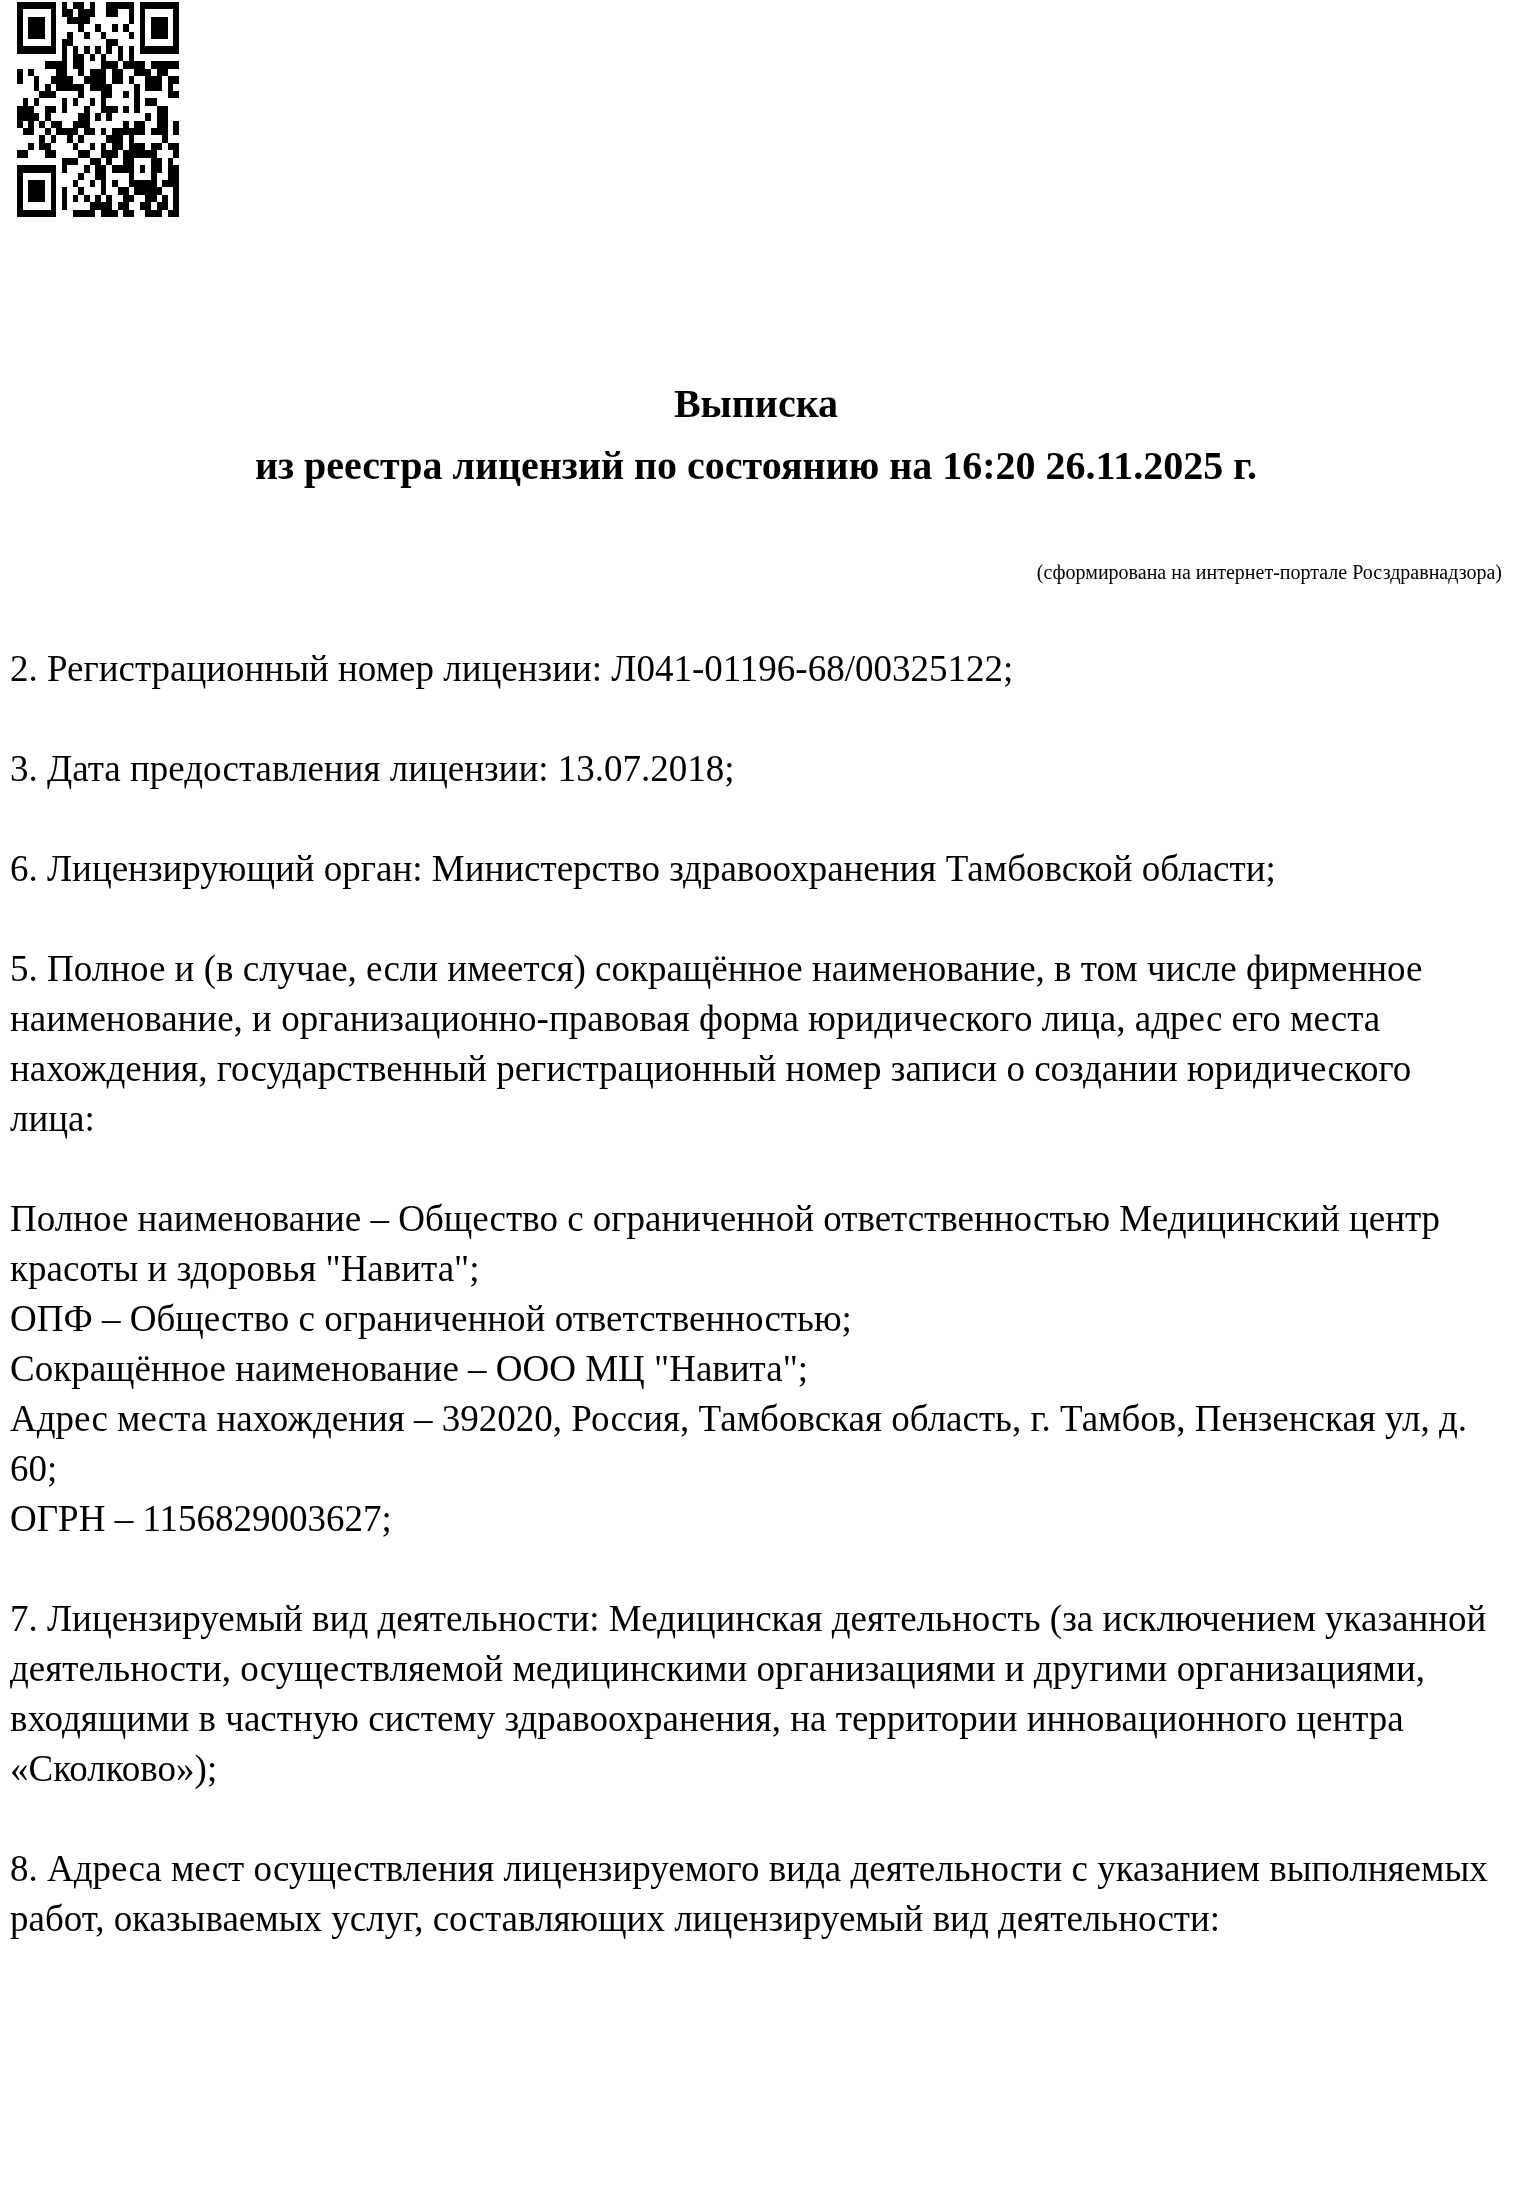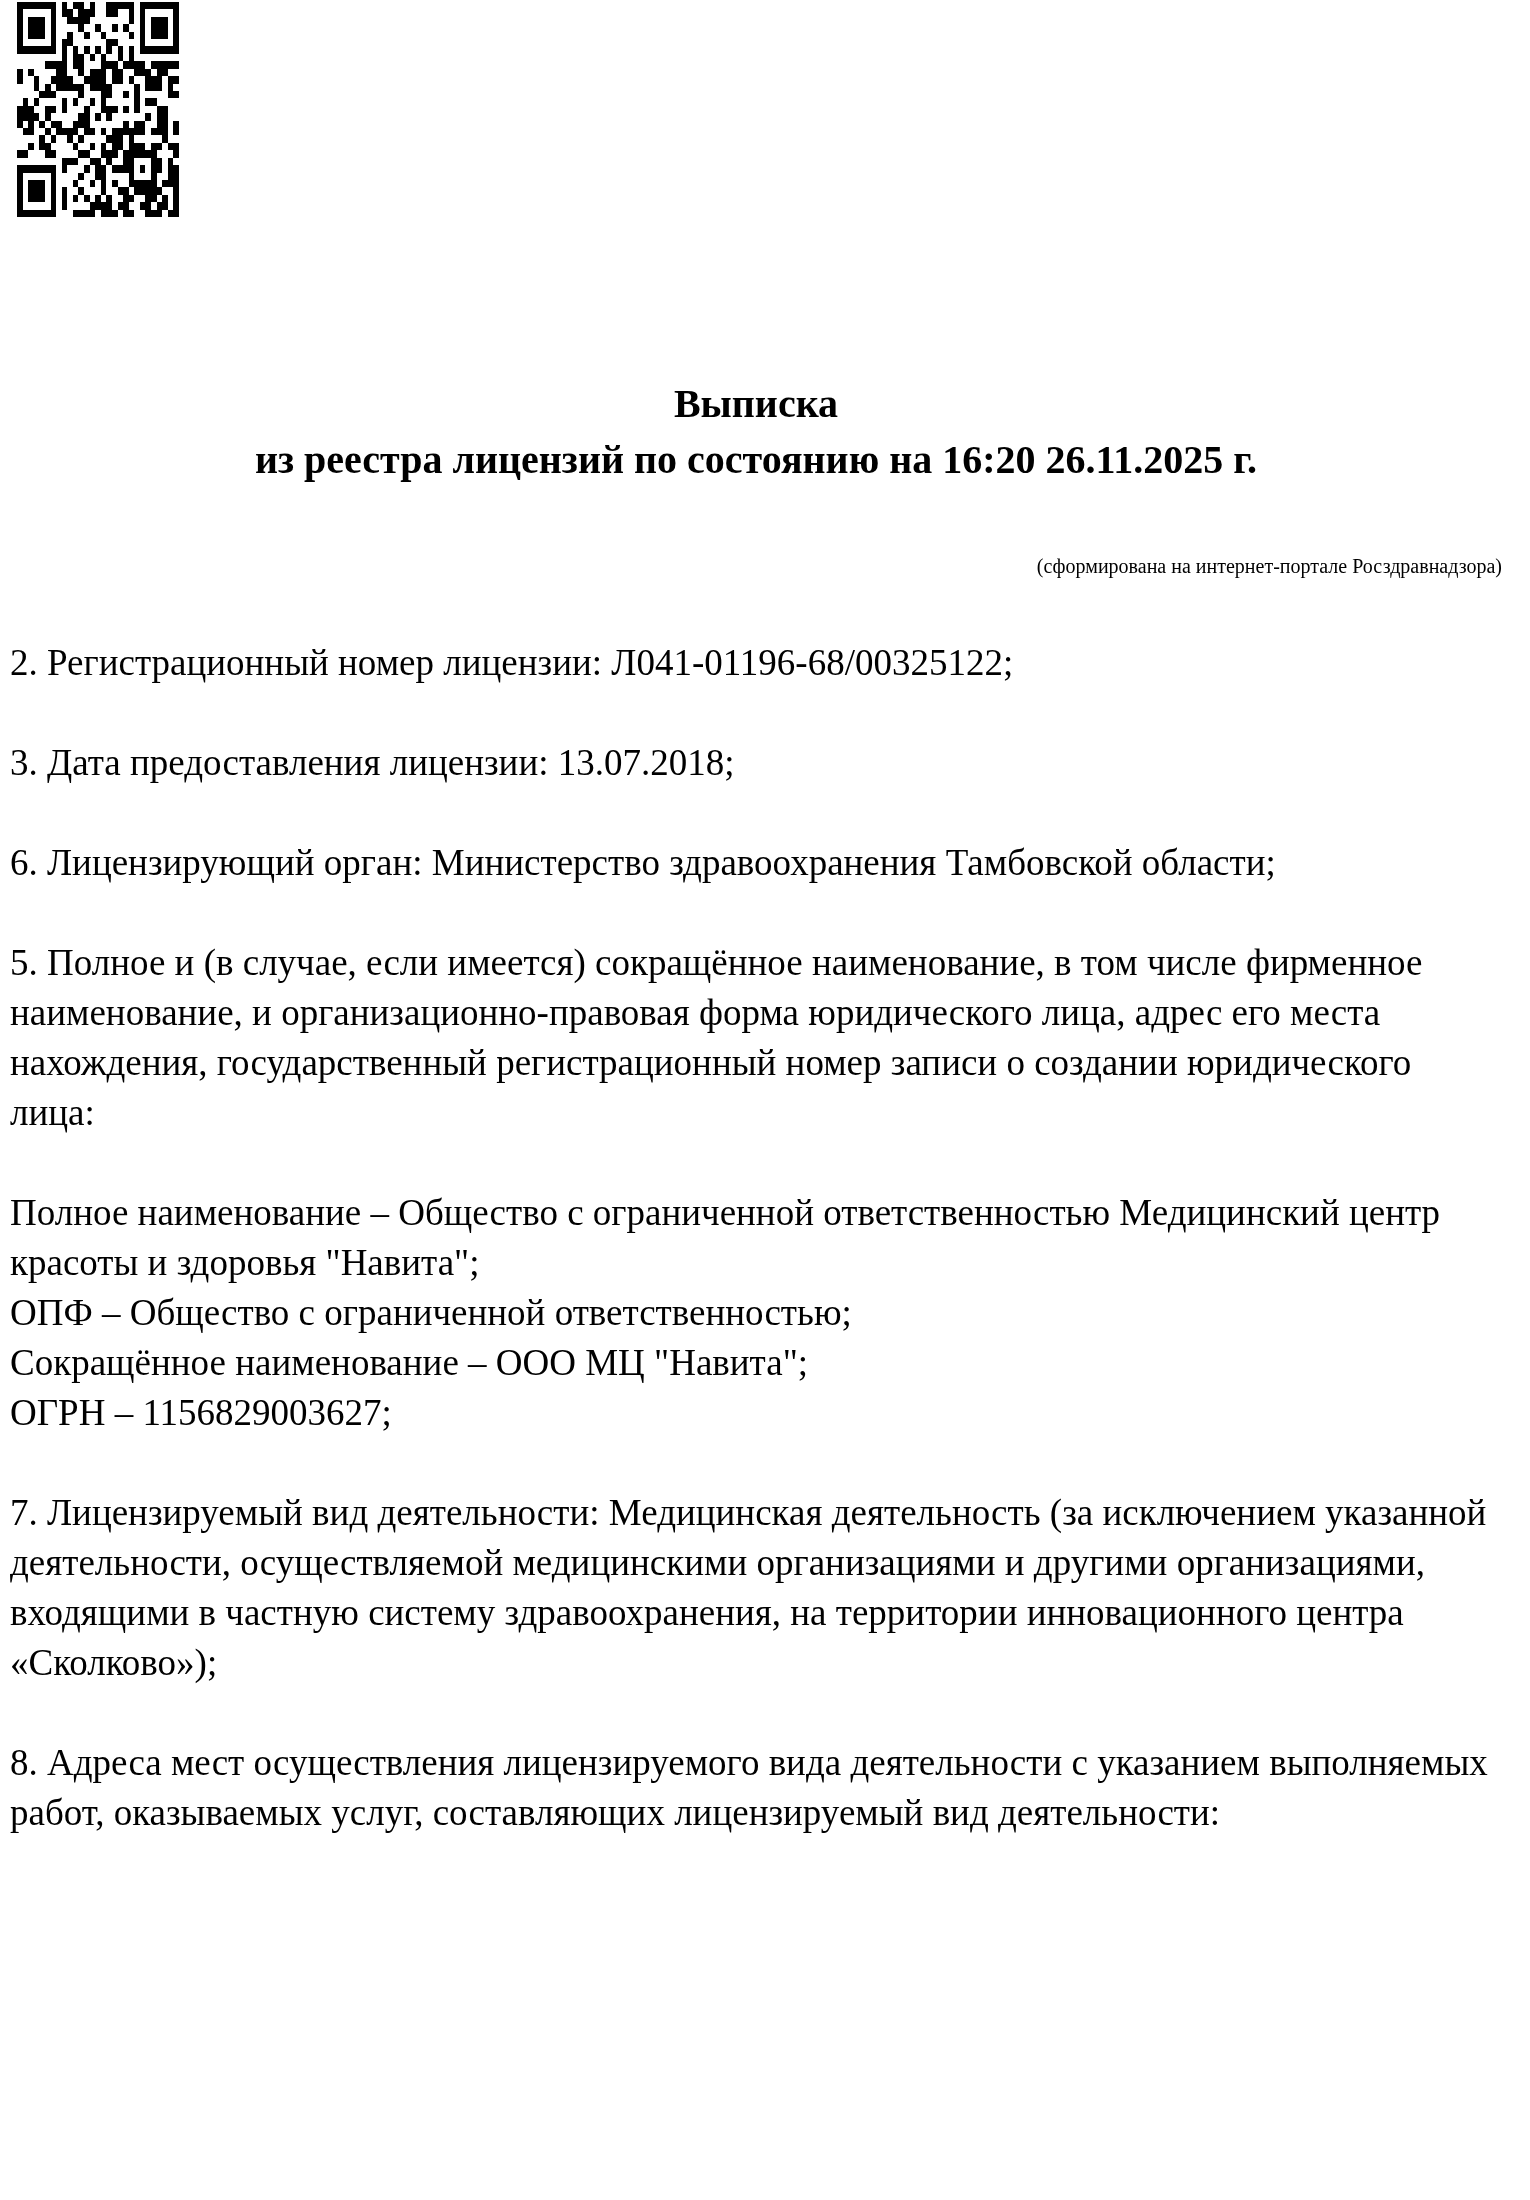"из реестра лицензий по состоянию" .title.second { margin-top: none -> 6px }
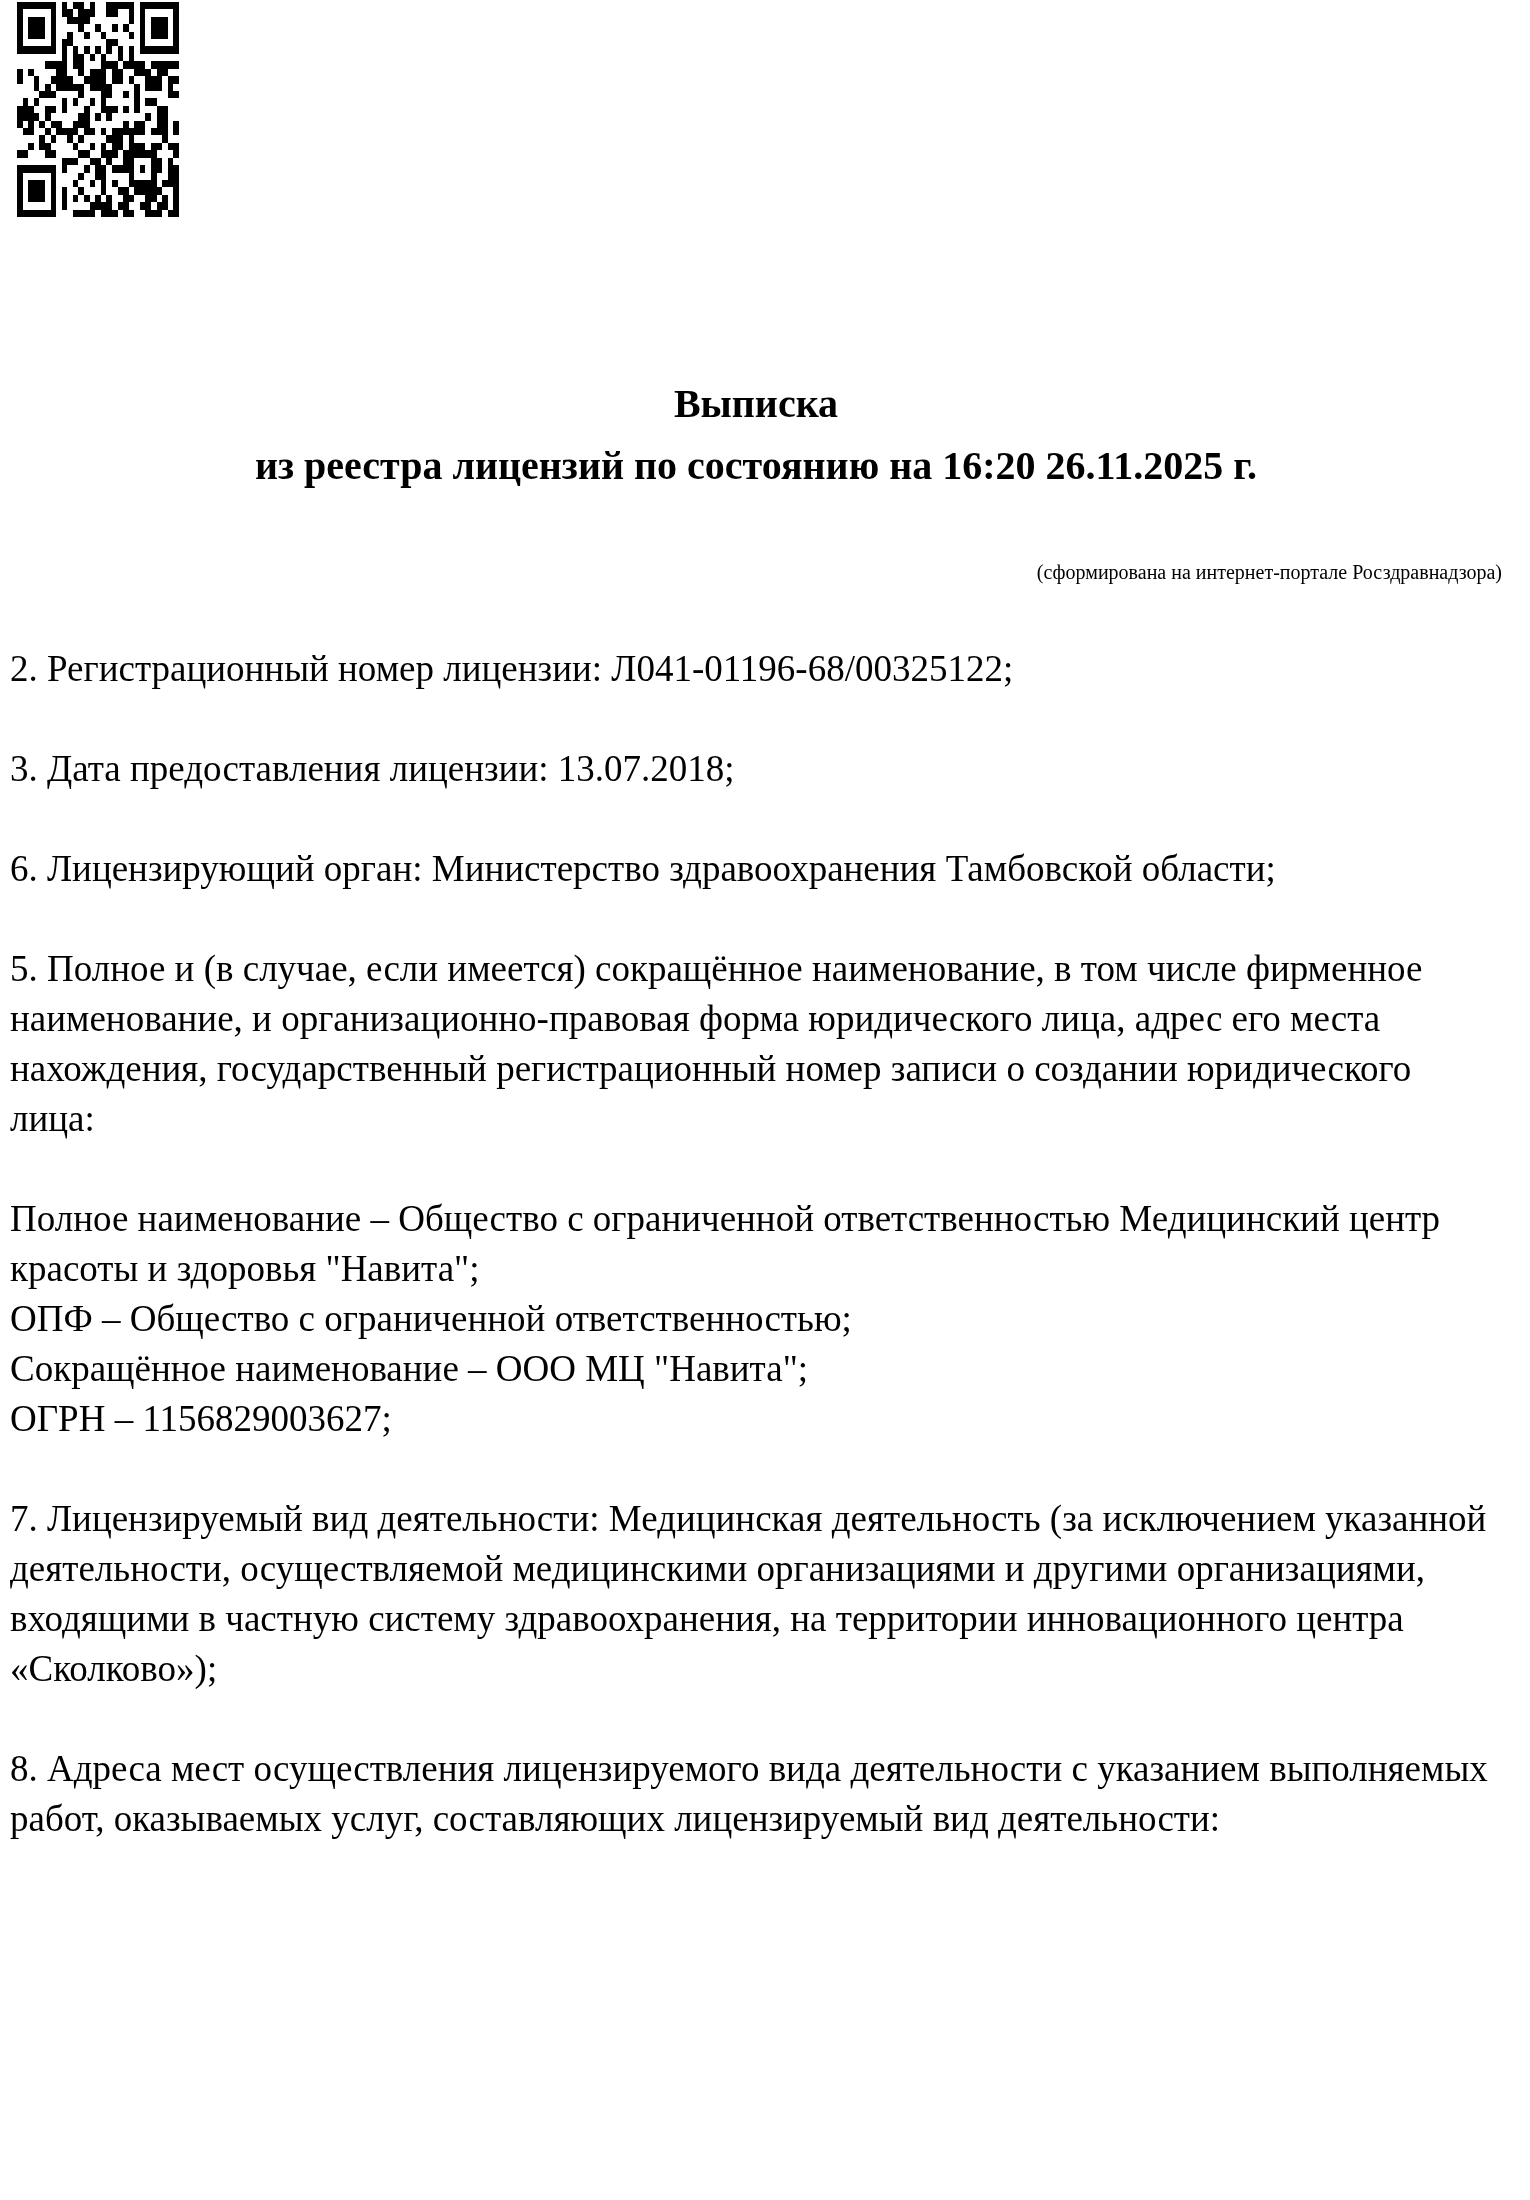"Адрес места нахождения – 392020," p.p { html: none -> <p>Адрес места нахождения – 392020, Россия, Тамбовская область, г. Тамбов, Пензенская ул, д. 60;</p> }
